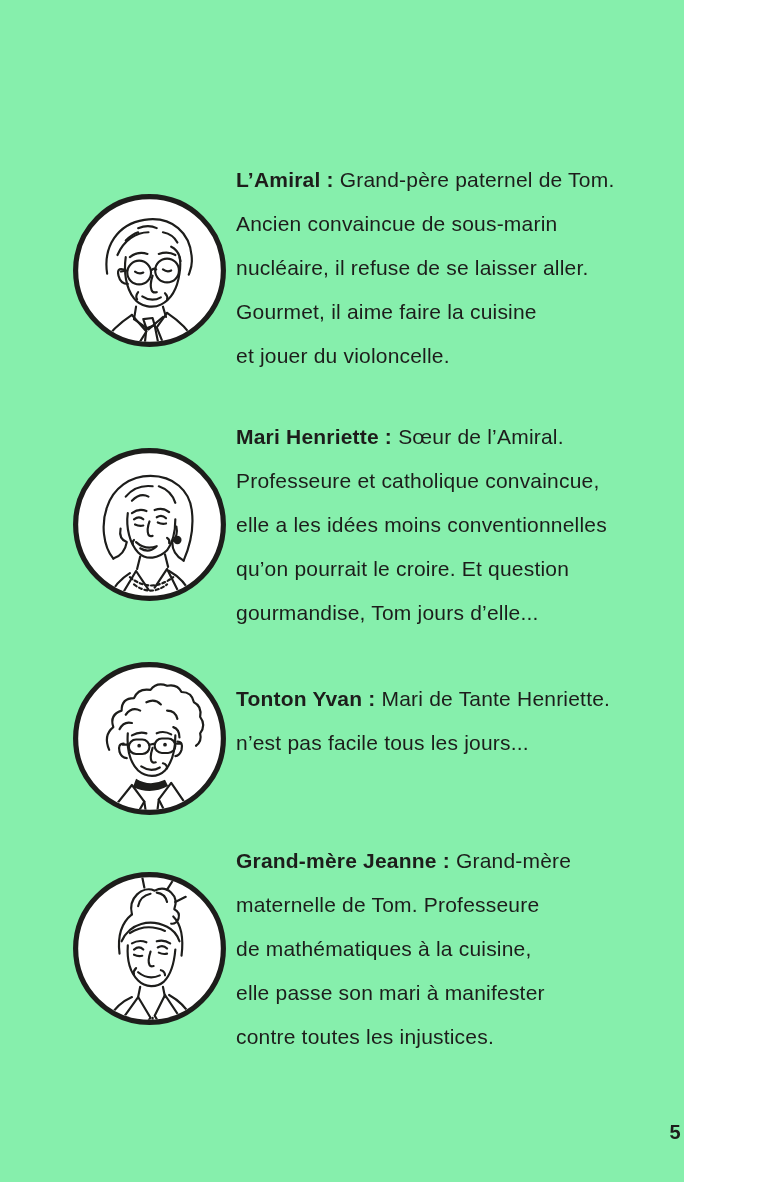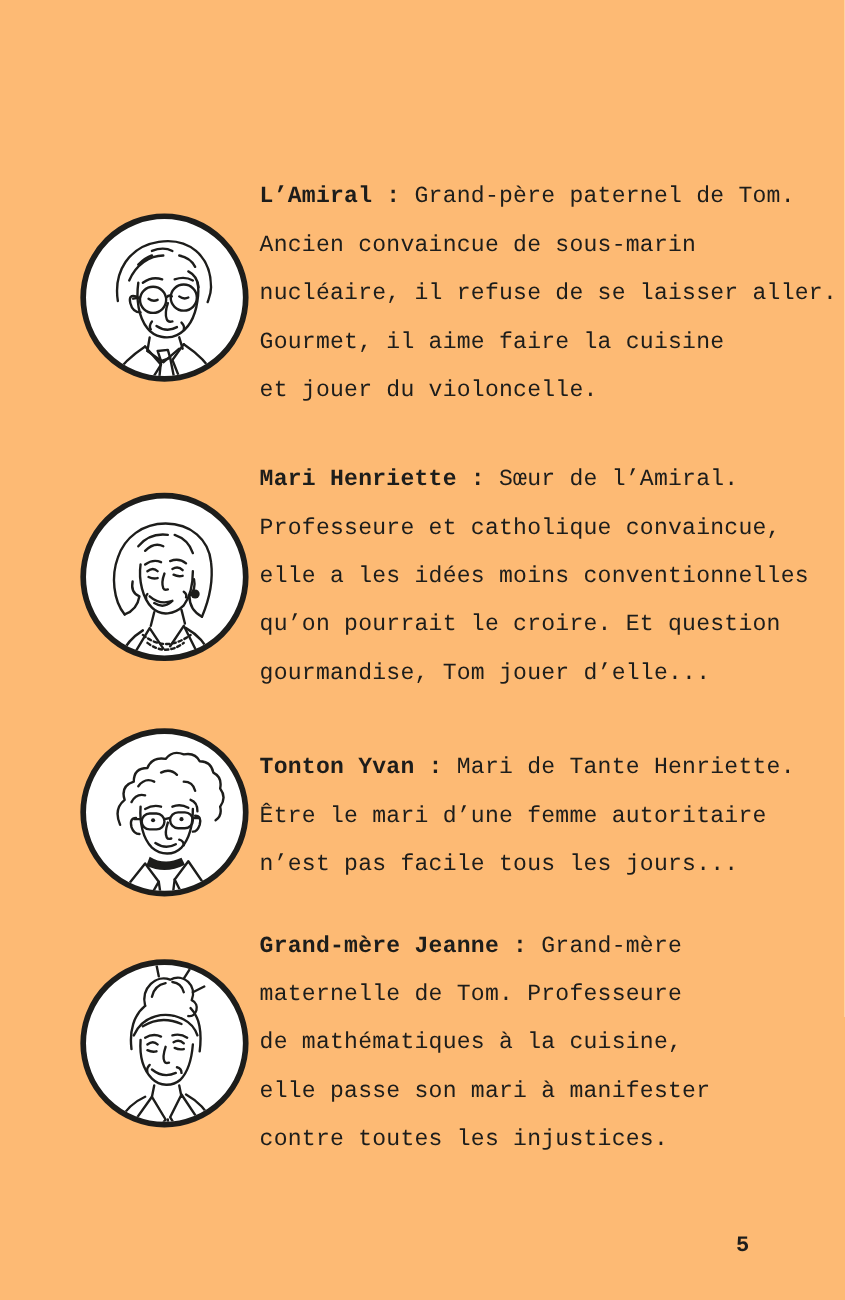"L’Amiral : Grand-père paternel de" .page { background: #fdba74 -> #86efac; font-family: Liberation Mono, monospace -> none; width: 768px -> 684px }
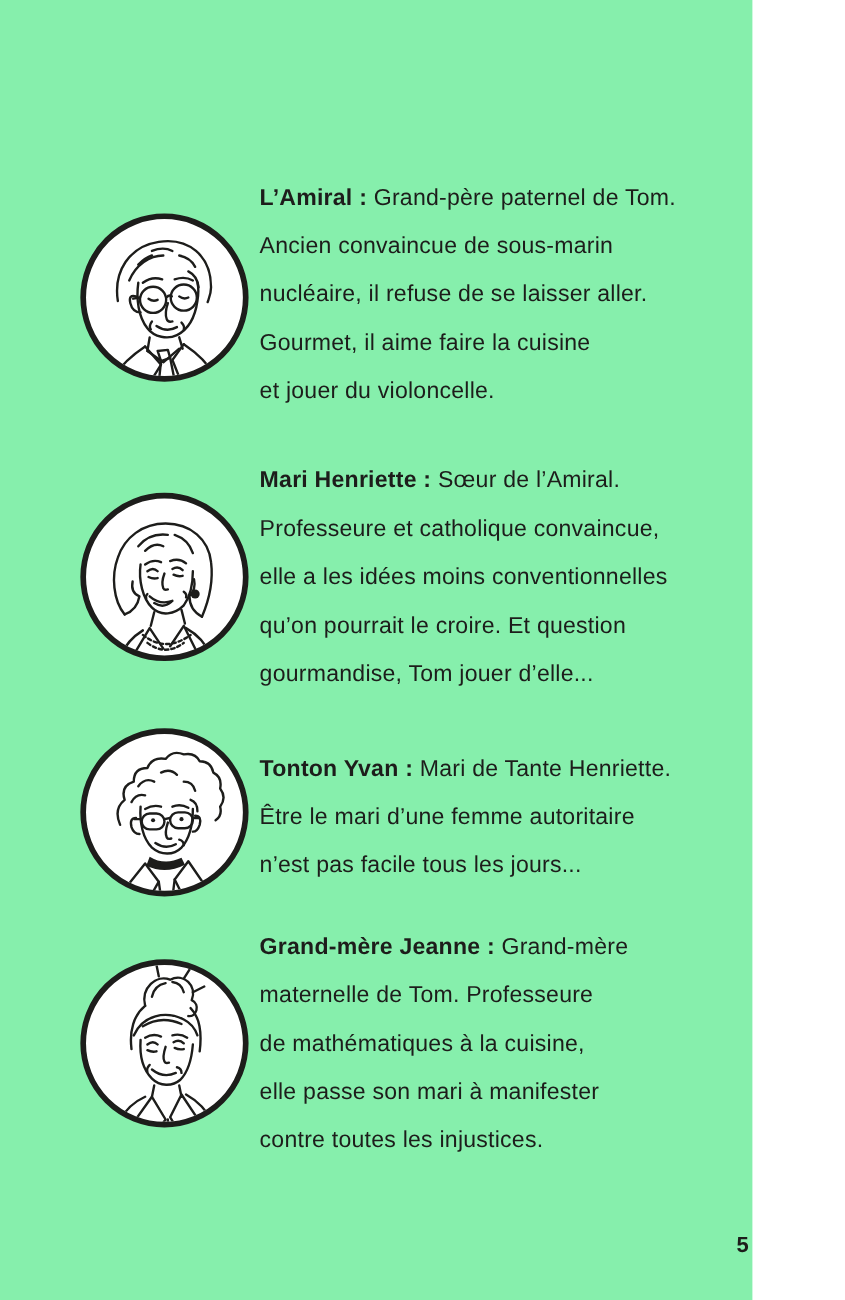"gourmandise, Tom jouer d’elle..." div.line { text: jouer -> jours }
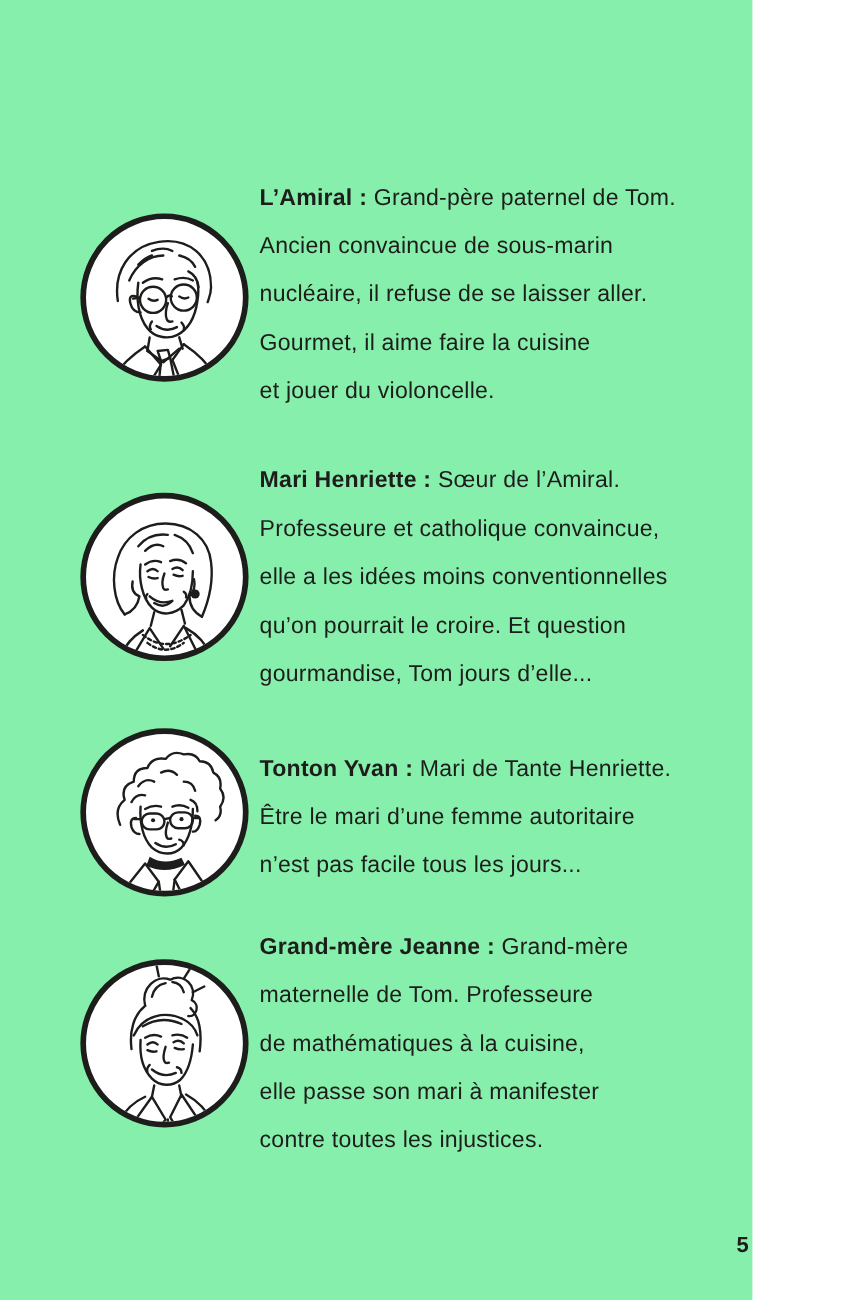"Être le mari d’une femme" div.line { html: <div>Être le mari d’une femme autoritaire</div> -> none }
